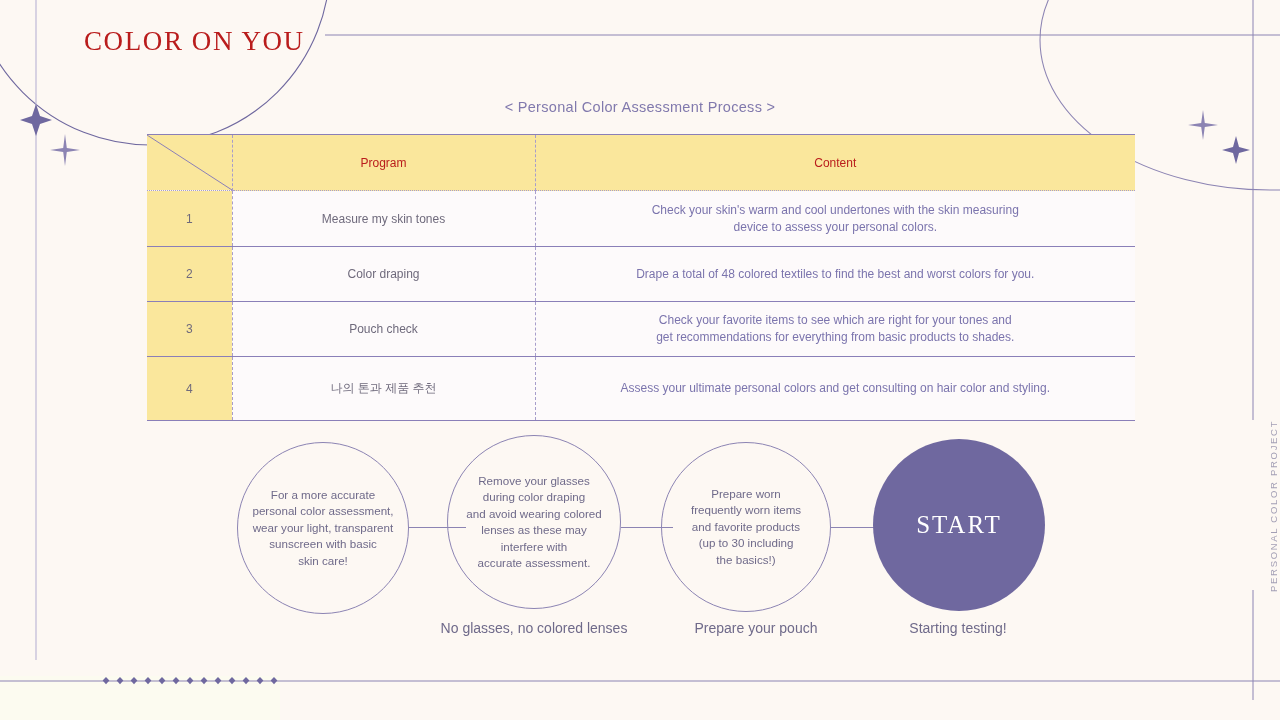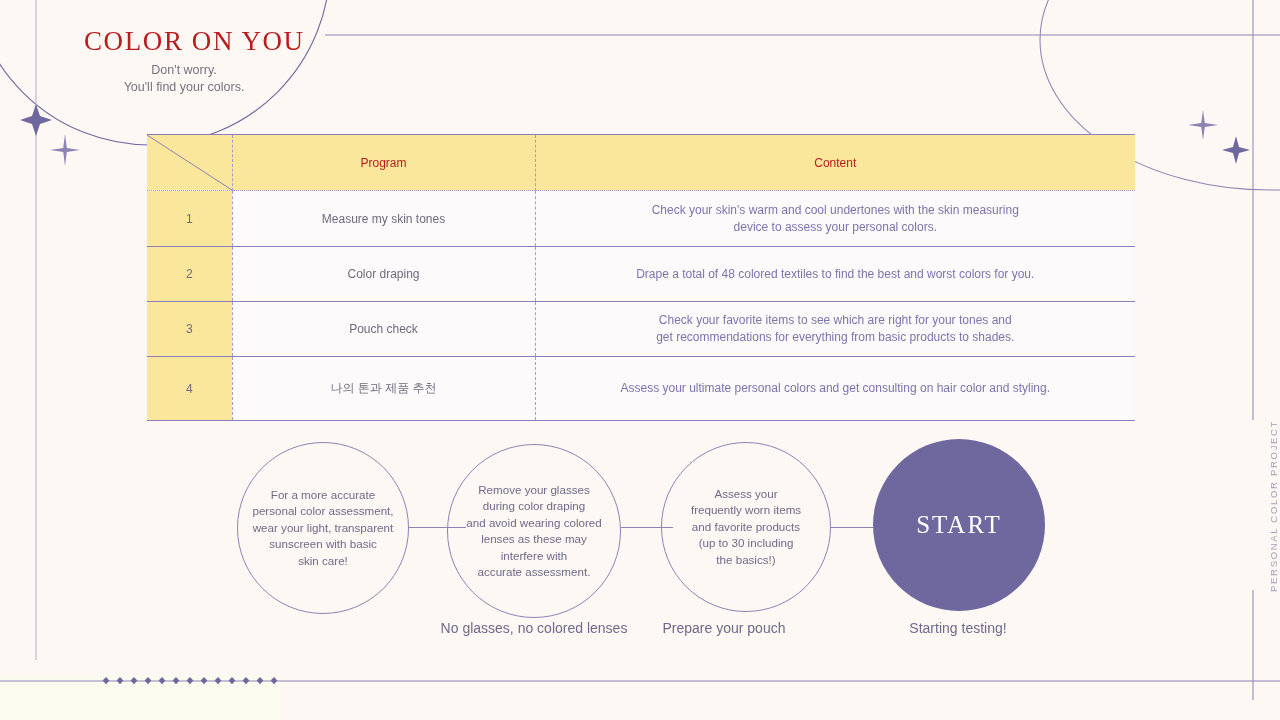"Don't worry." div.subtitle { html: <div> <div>Don't worry.</div> <div>You'll find your colors.</div> </div> -> none }
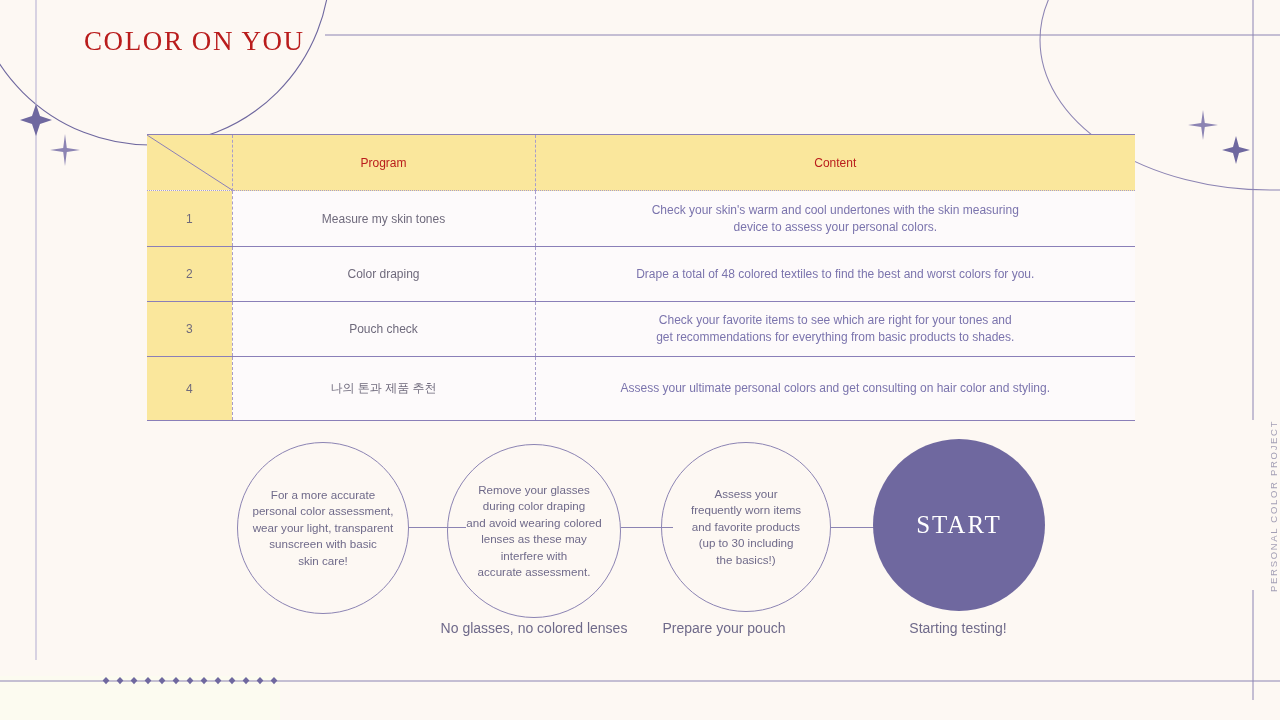"< Personal Color Assessment Process" div.section-label { html: none -> <div>&lt; Personal Color Assessment Process &gt;</div> }
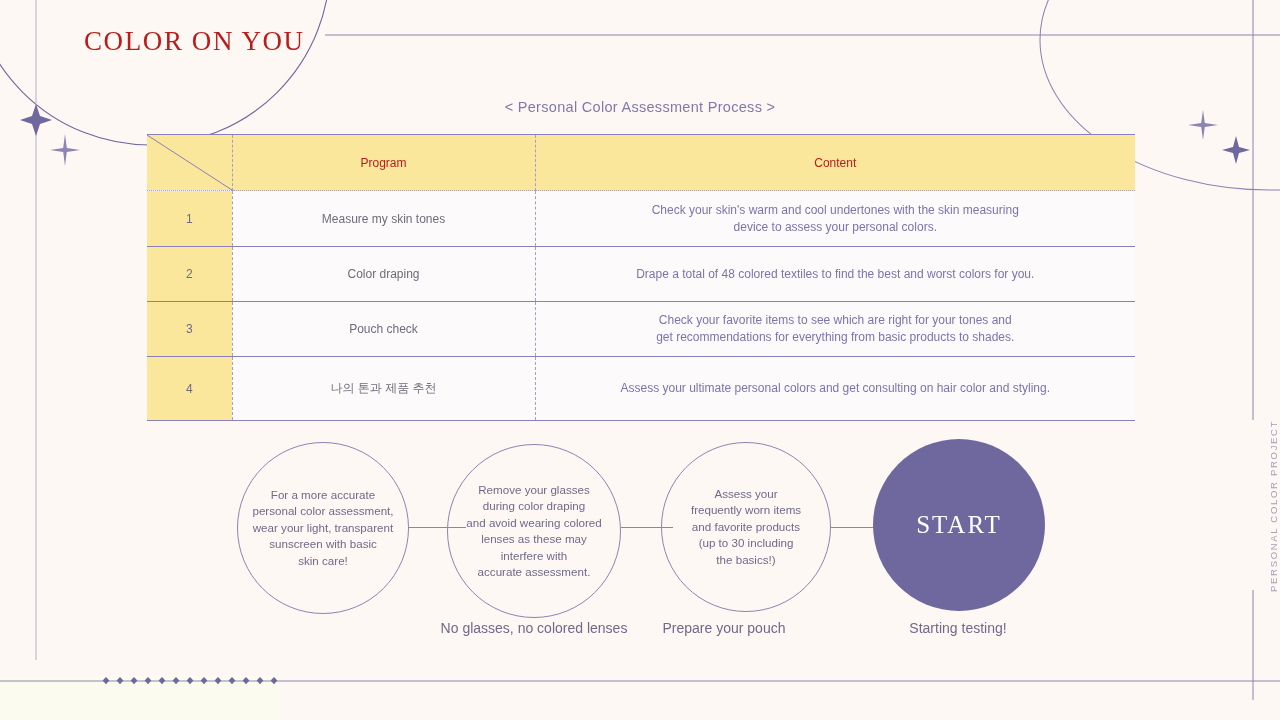"Remove your glasses" div.step { top: 14px -> 5px }
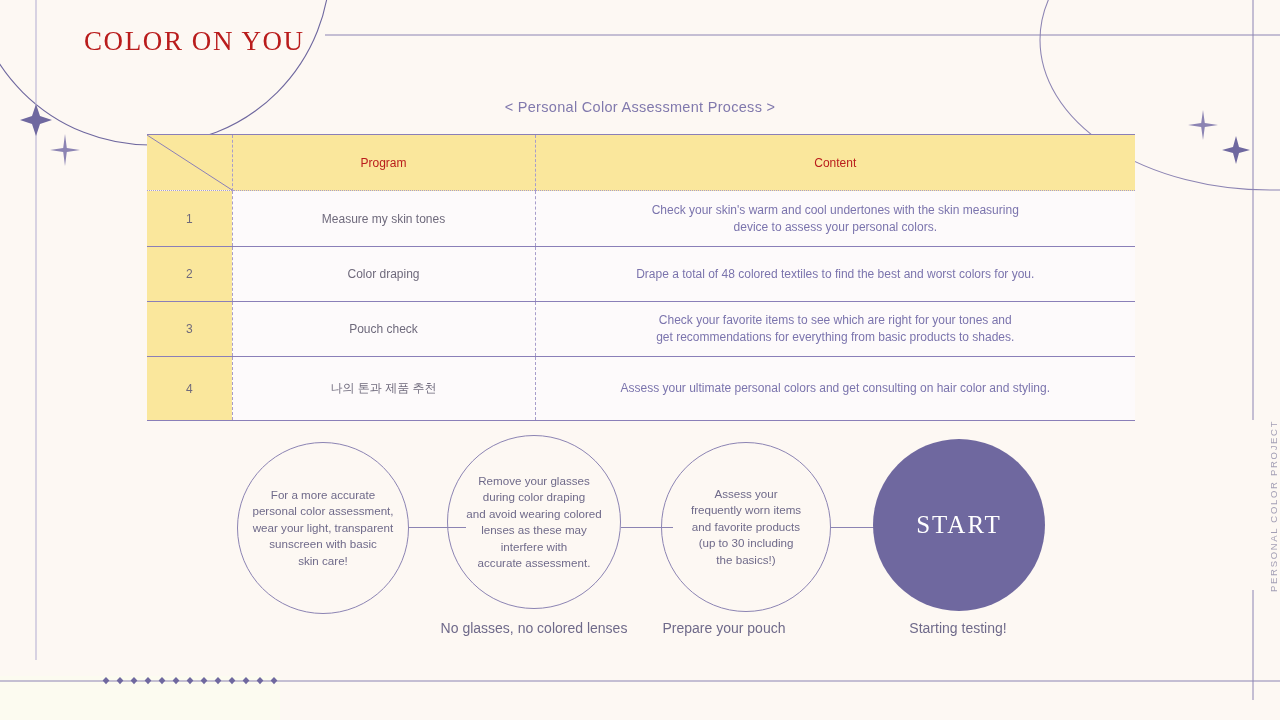"Assess your" div { text: Assess your -> Prepare worn }
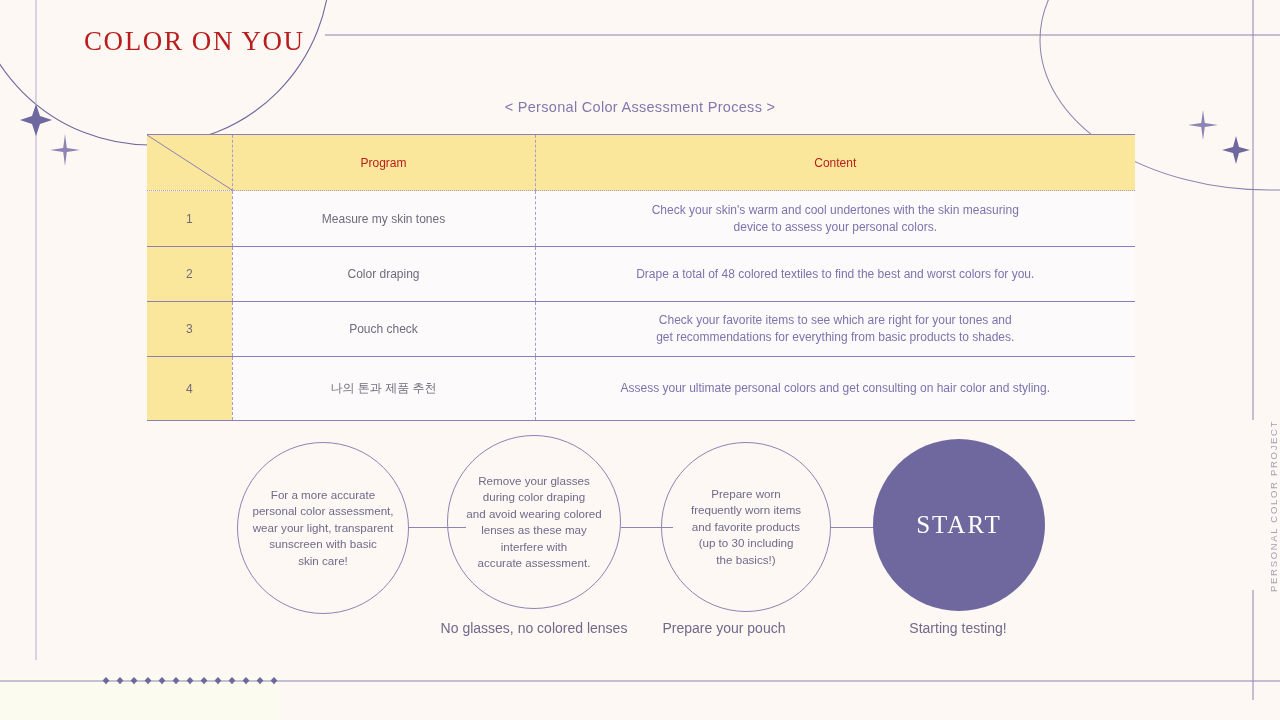"Prepare your pouch" div.step-caption { left: 604px -> 636px }
